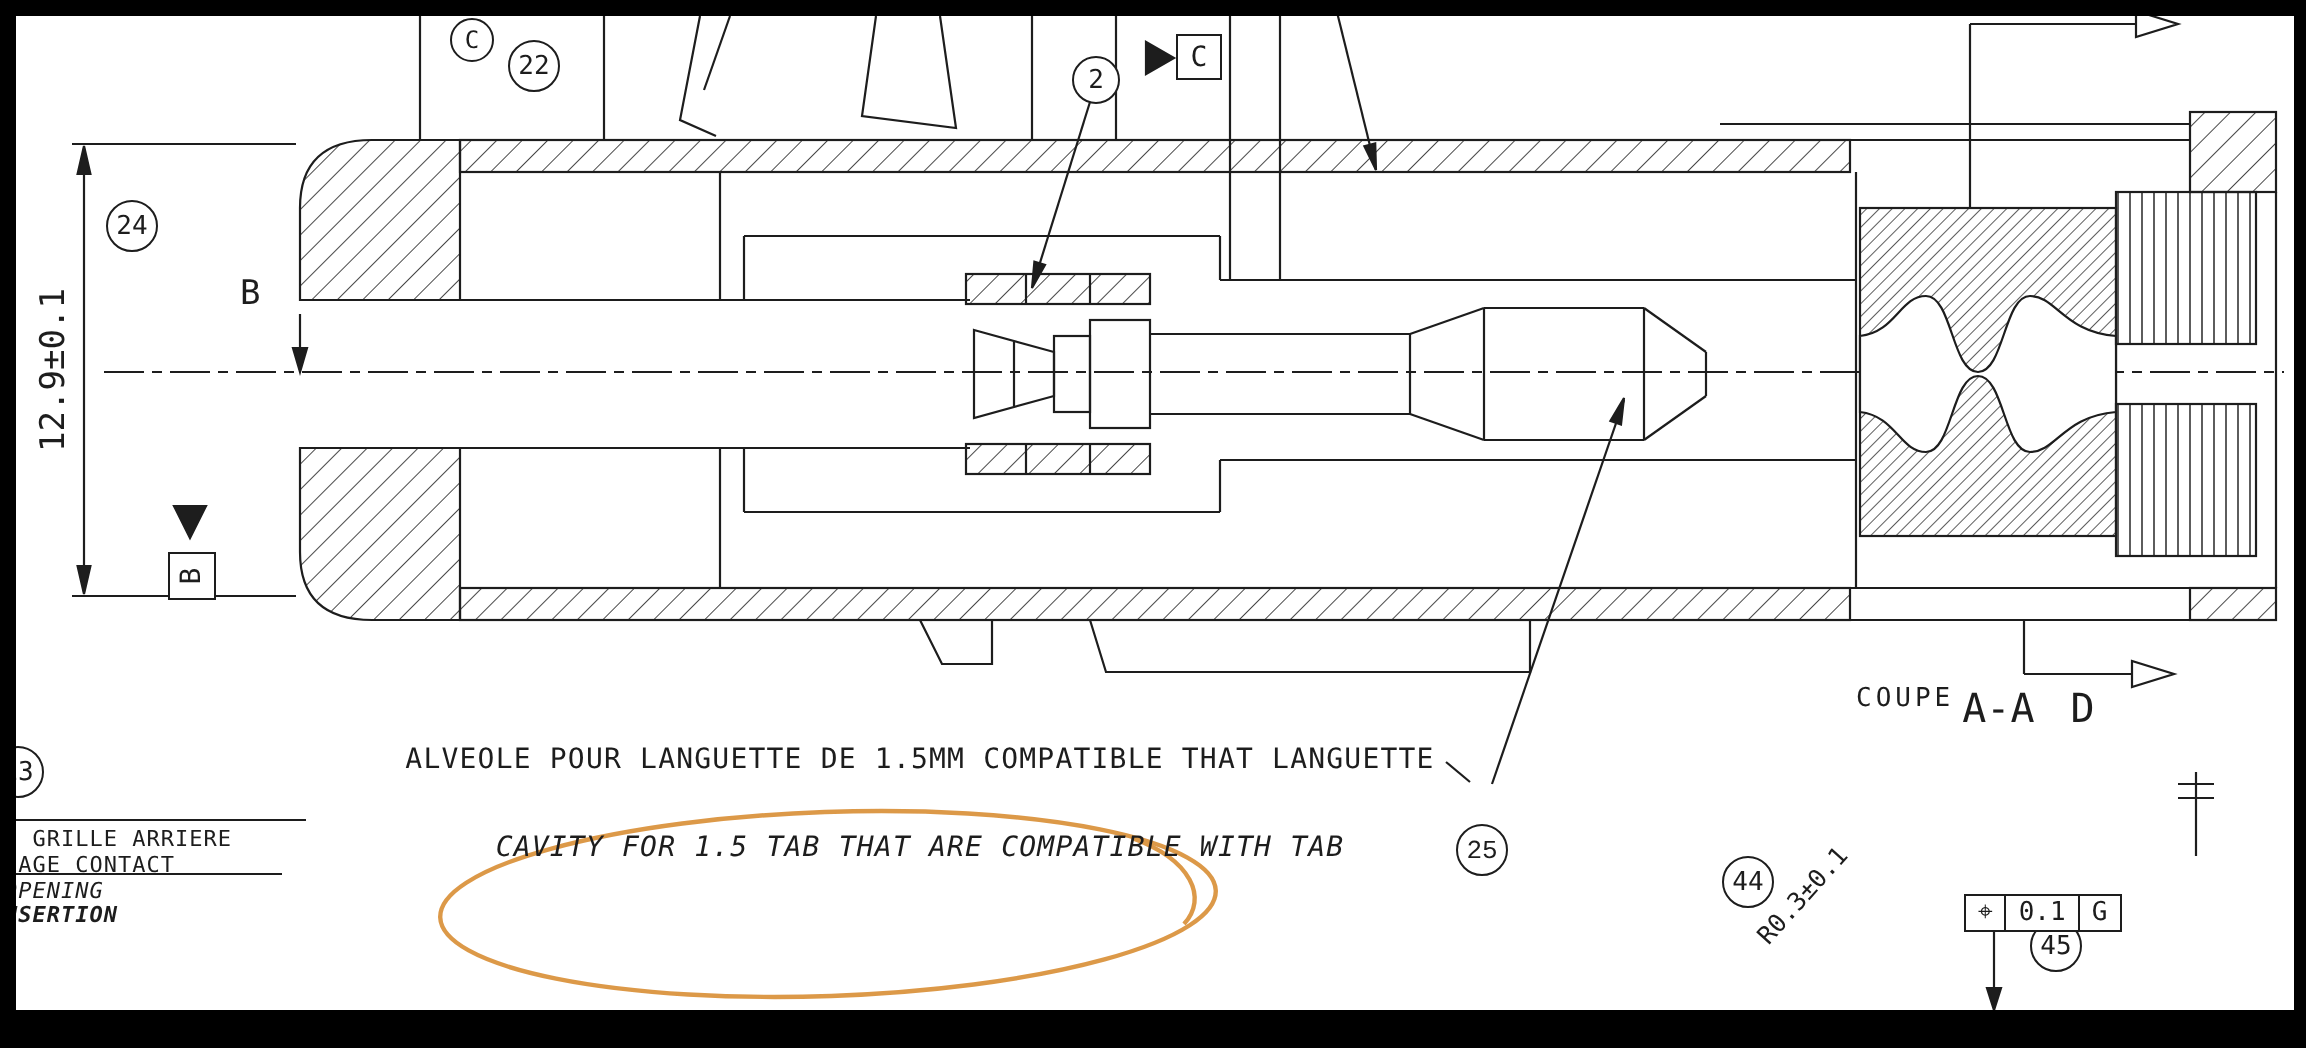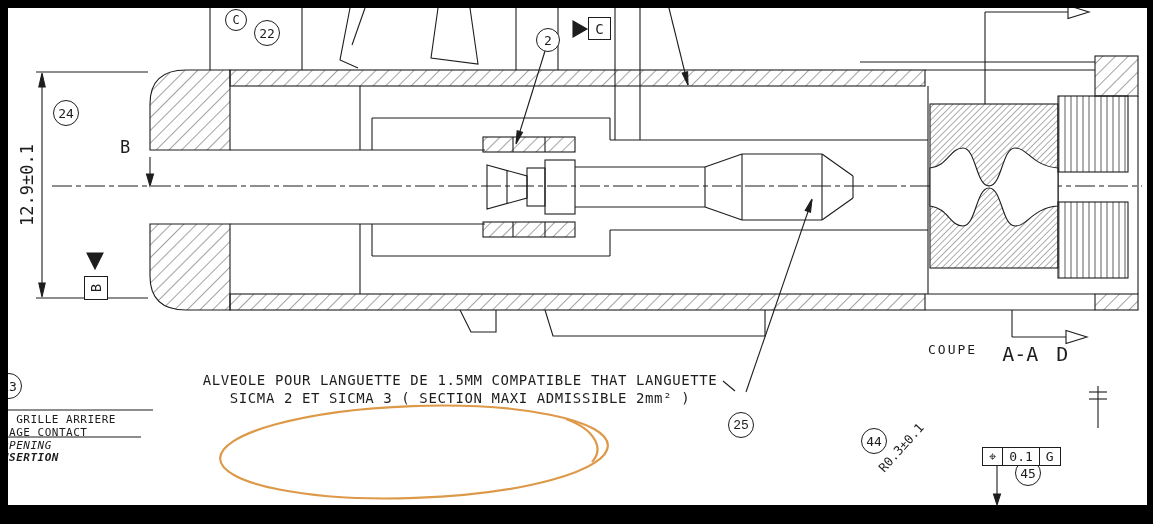"A-A" span { margin-left: 25px -> 4px }
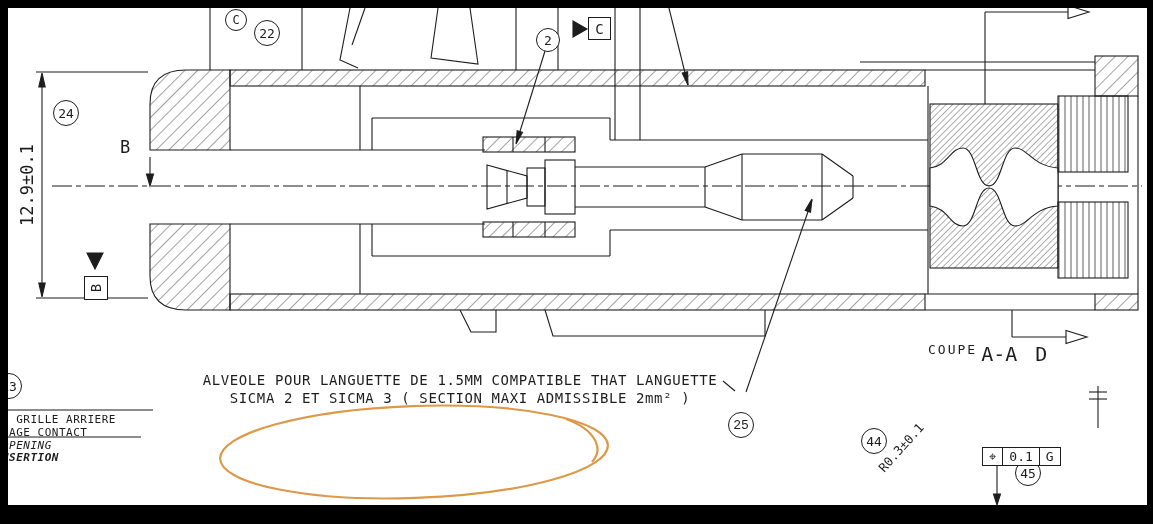"SICMA 2 ET SICMA 3" div.txt { html: <div>SICMA 2 ET SICMA 3 ( SECTION MAXI ADMISSIBLE 2mm² )</div> -> none }
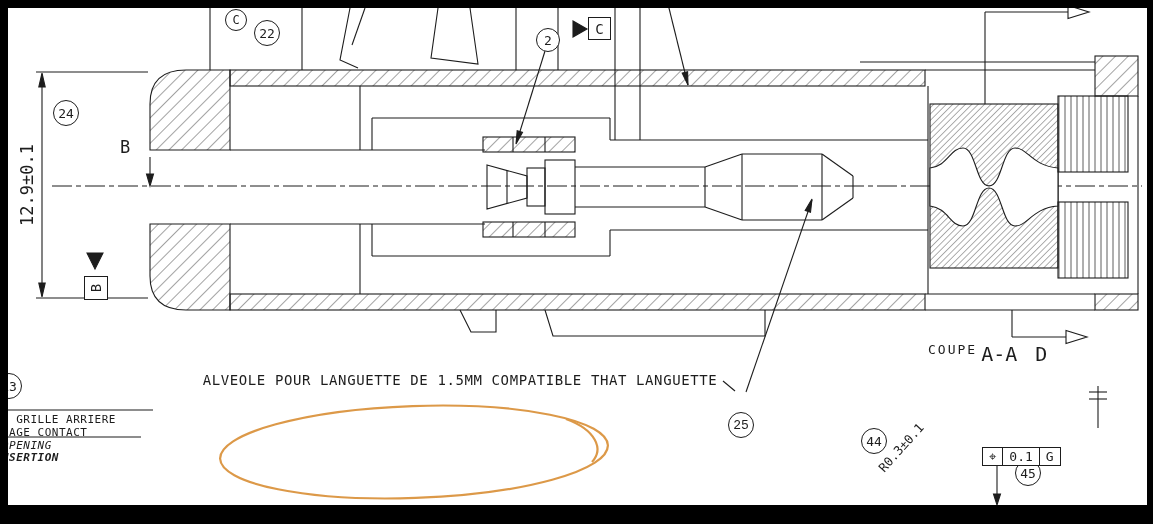"CAVITY FOR 1.5 TAB THAT" div.txt { html: none -> <div>CAVITY FOR 1.5 TAB THAT ARE COMPATIBLE WITH TAB</div> }
